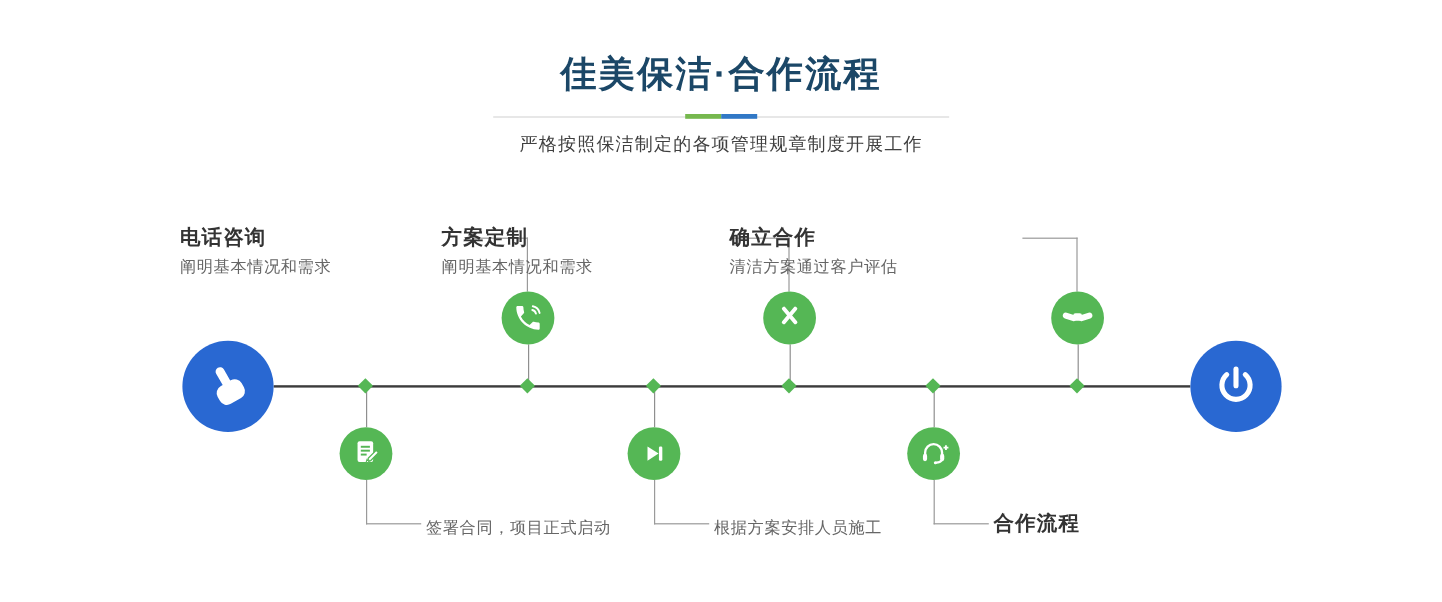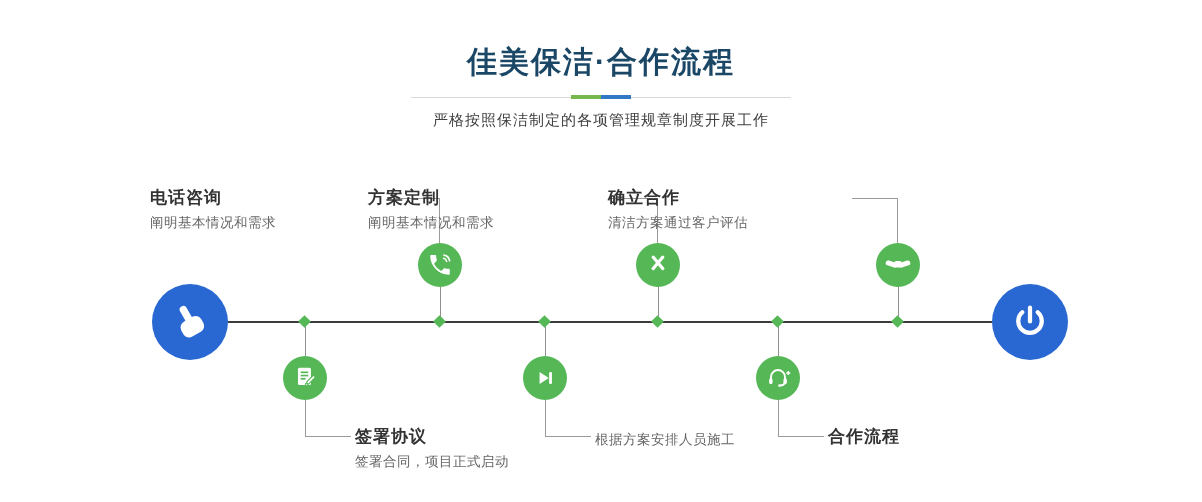"签署协议" div.step-title { html: <div>签署协议</div> -> none }
